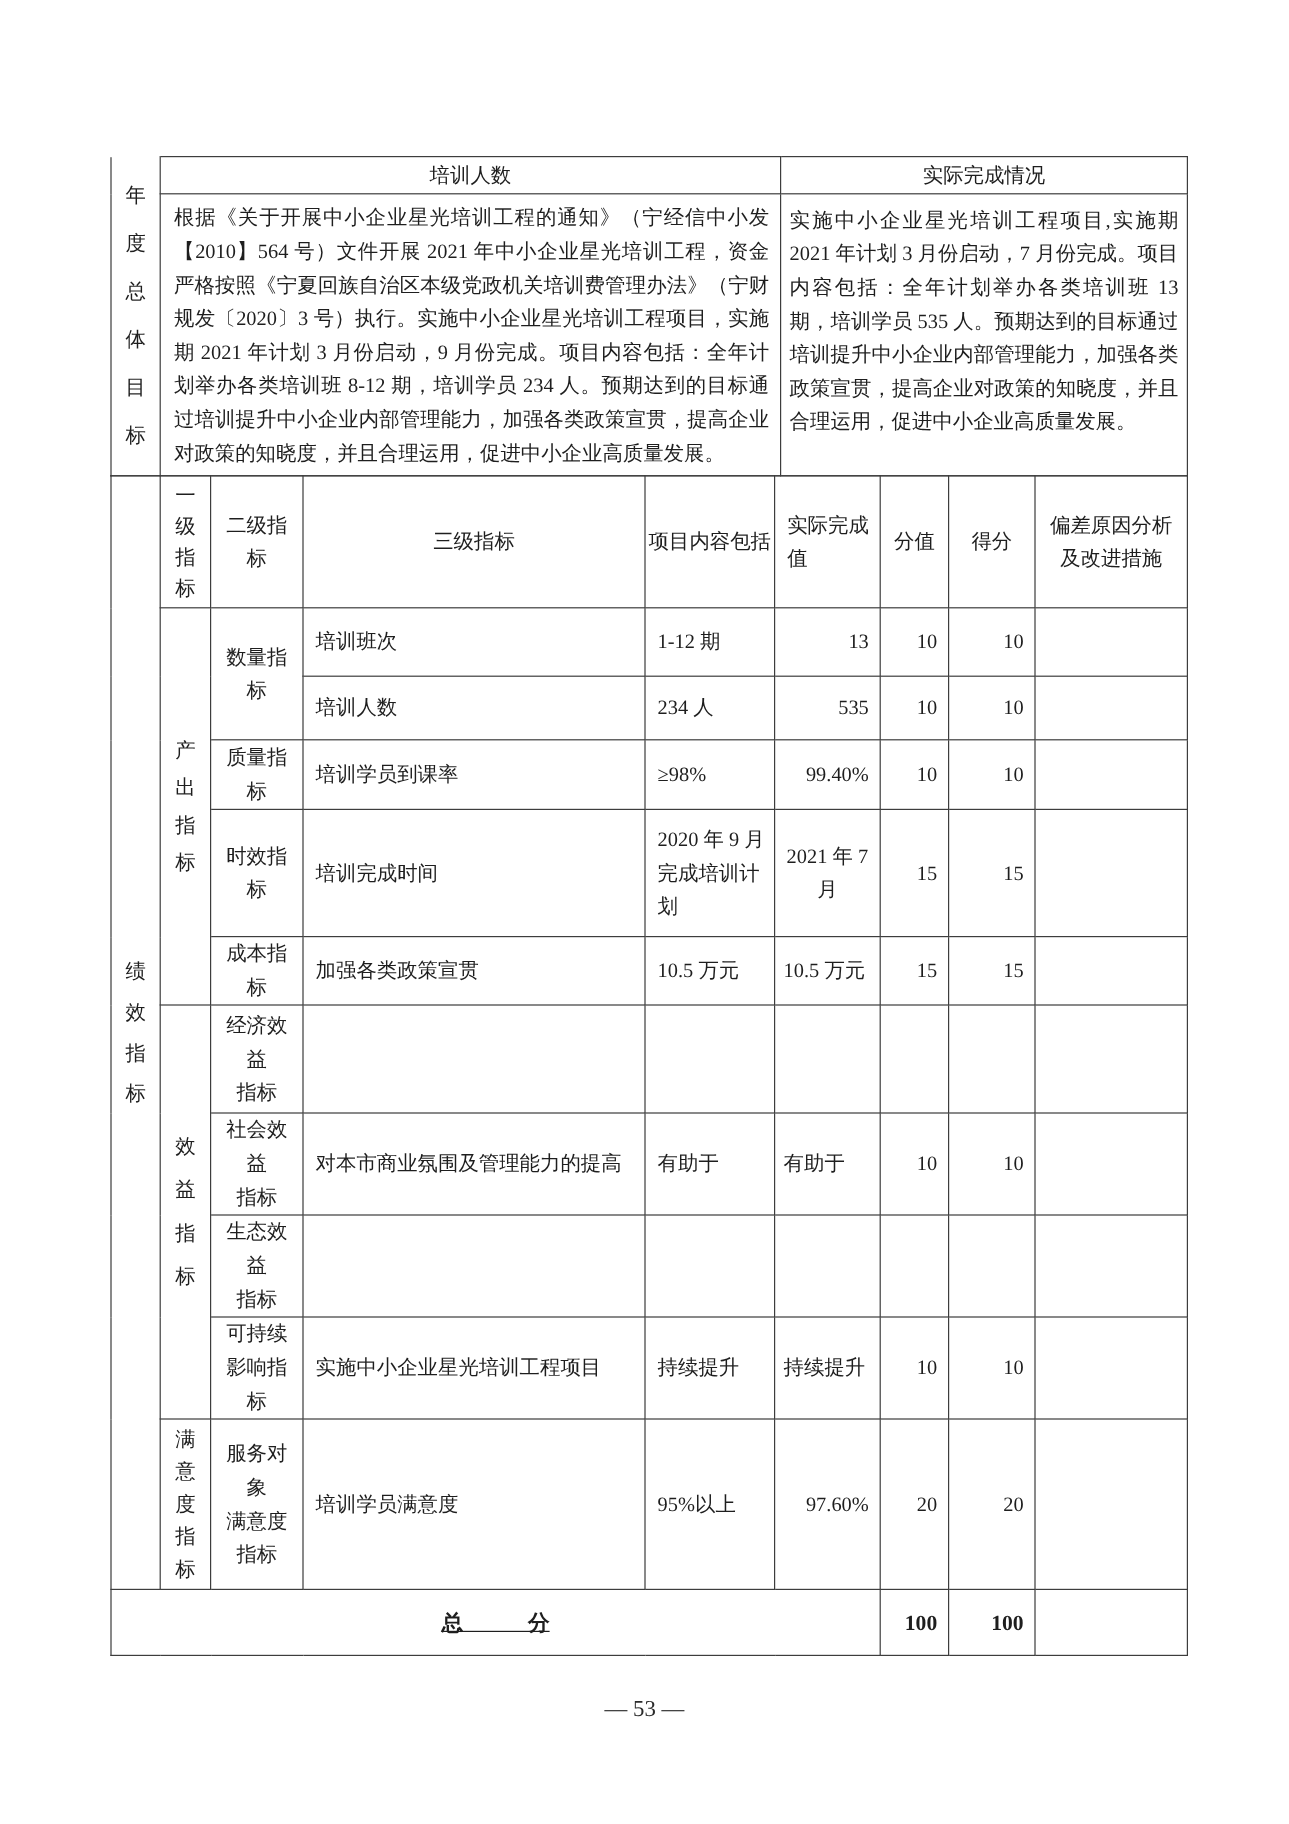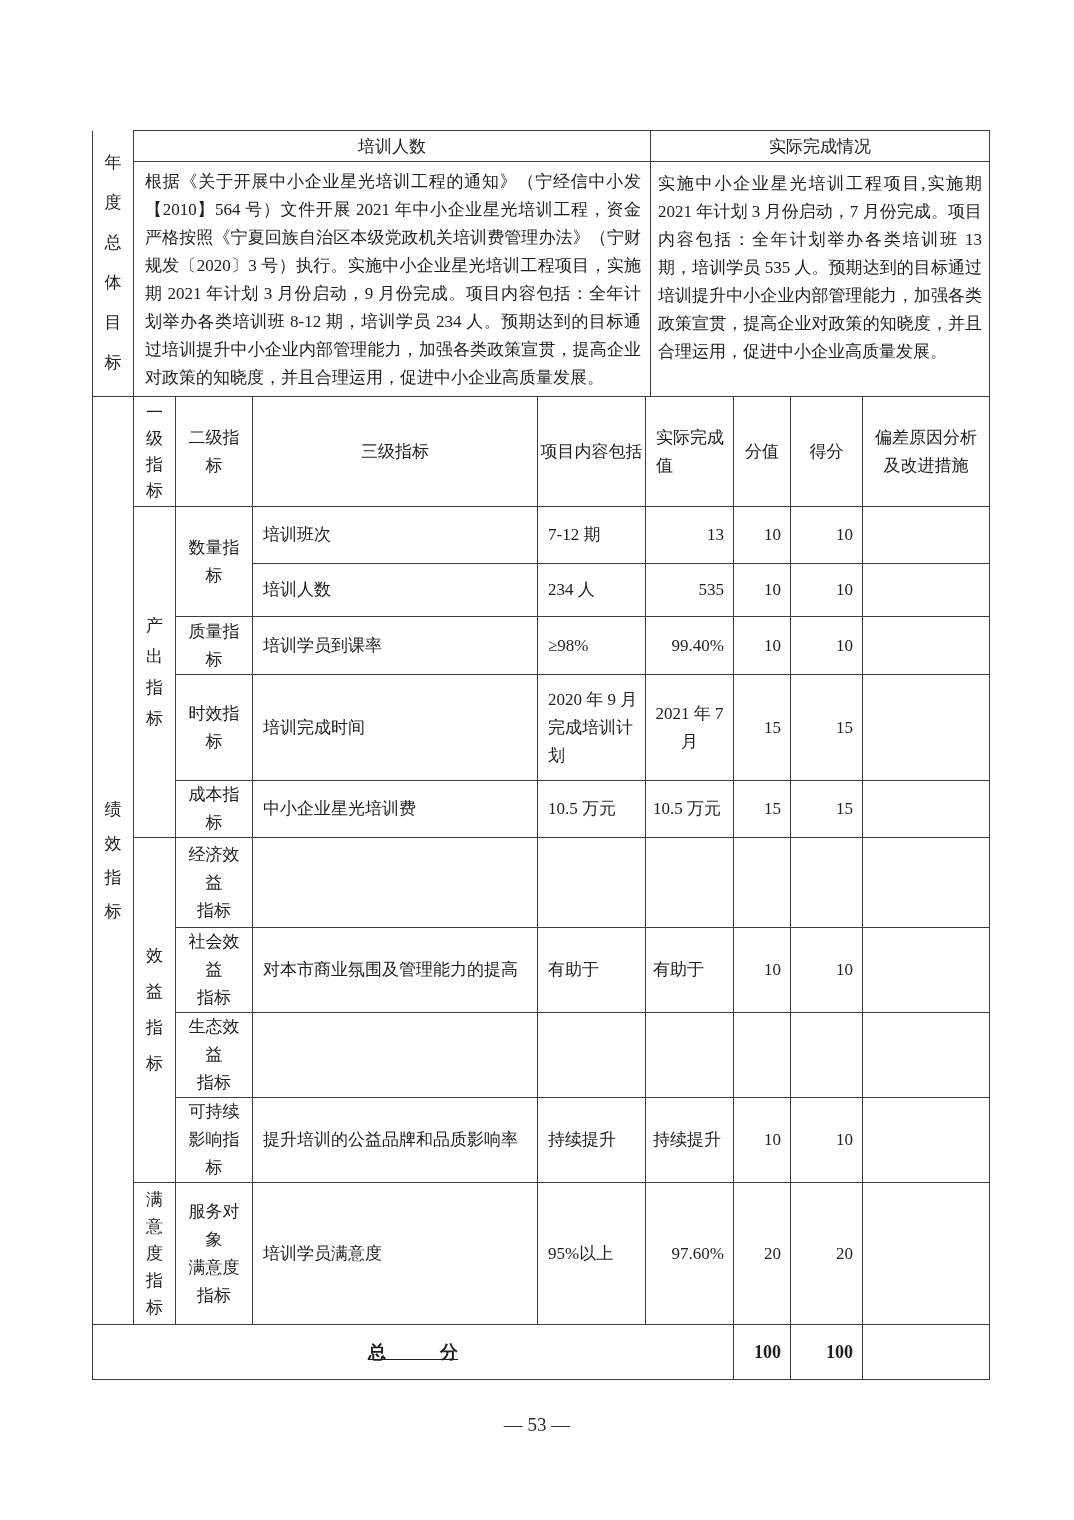"7-12 期" td.l { text: 7-12 -> 1-12 }
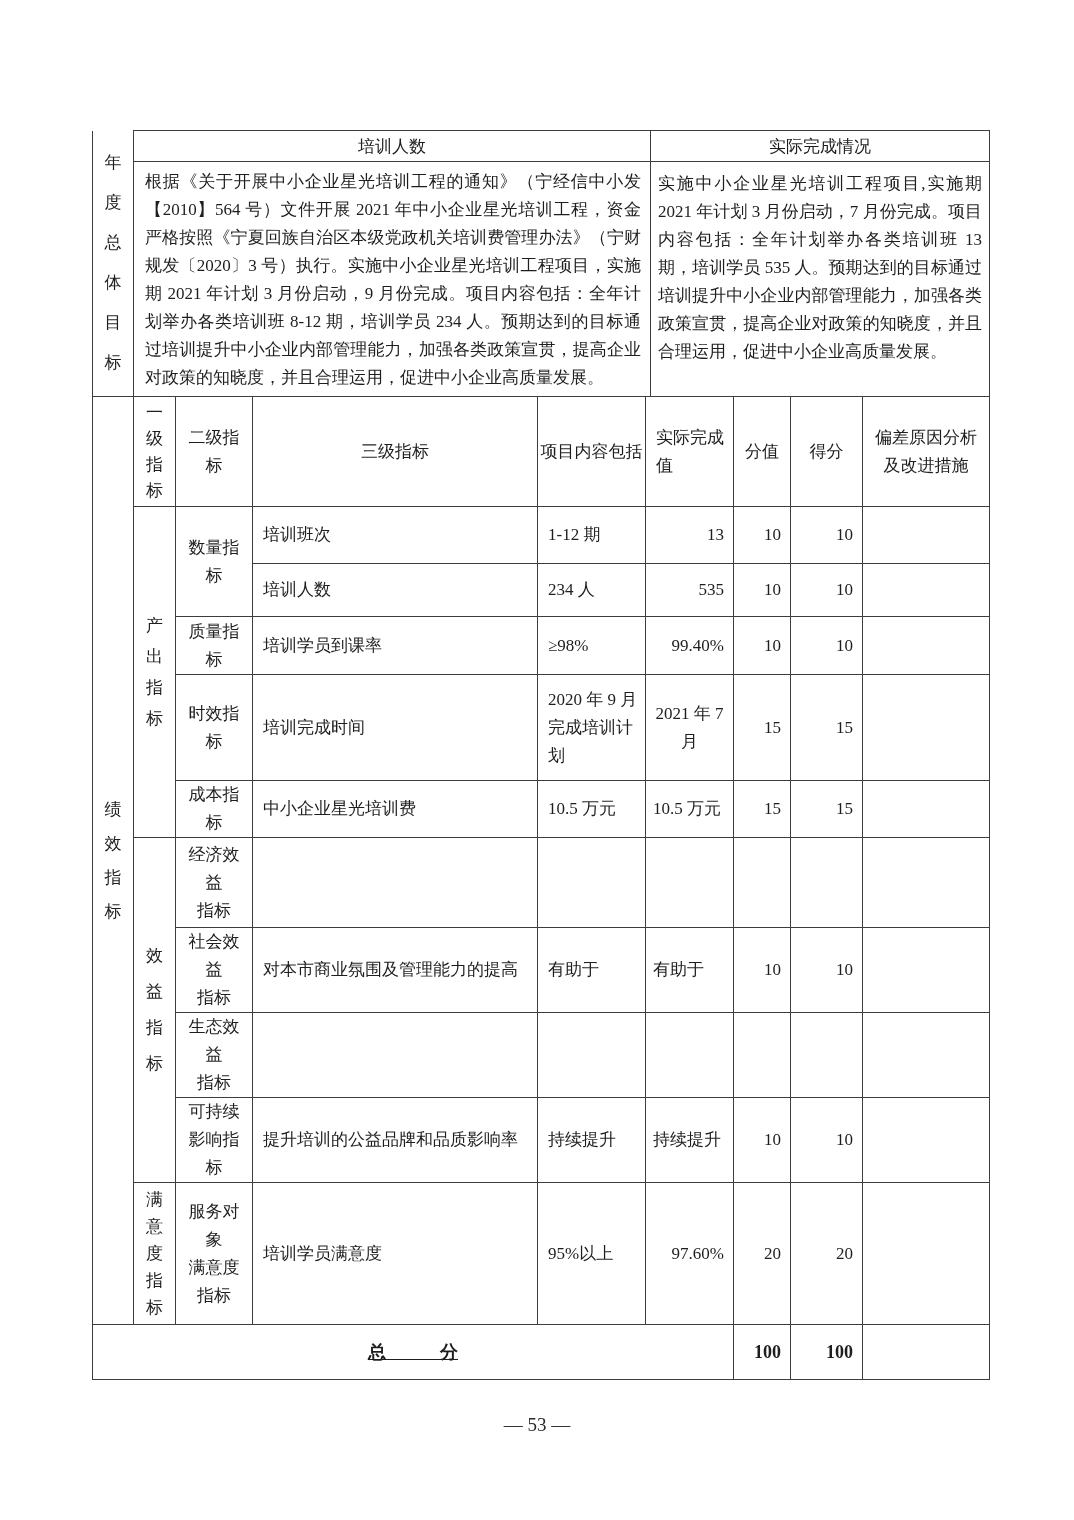"中小企业星光培训费" td.l { text: 中小企业星光培训费 -> 加强各类政策宣贯 }
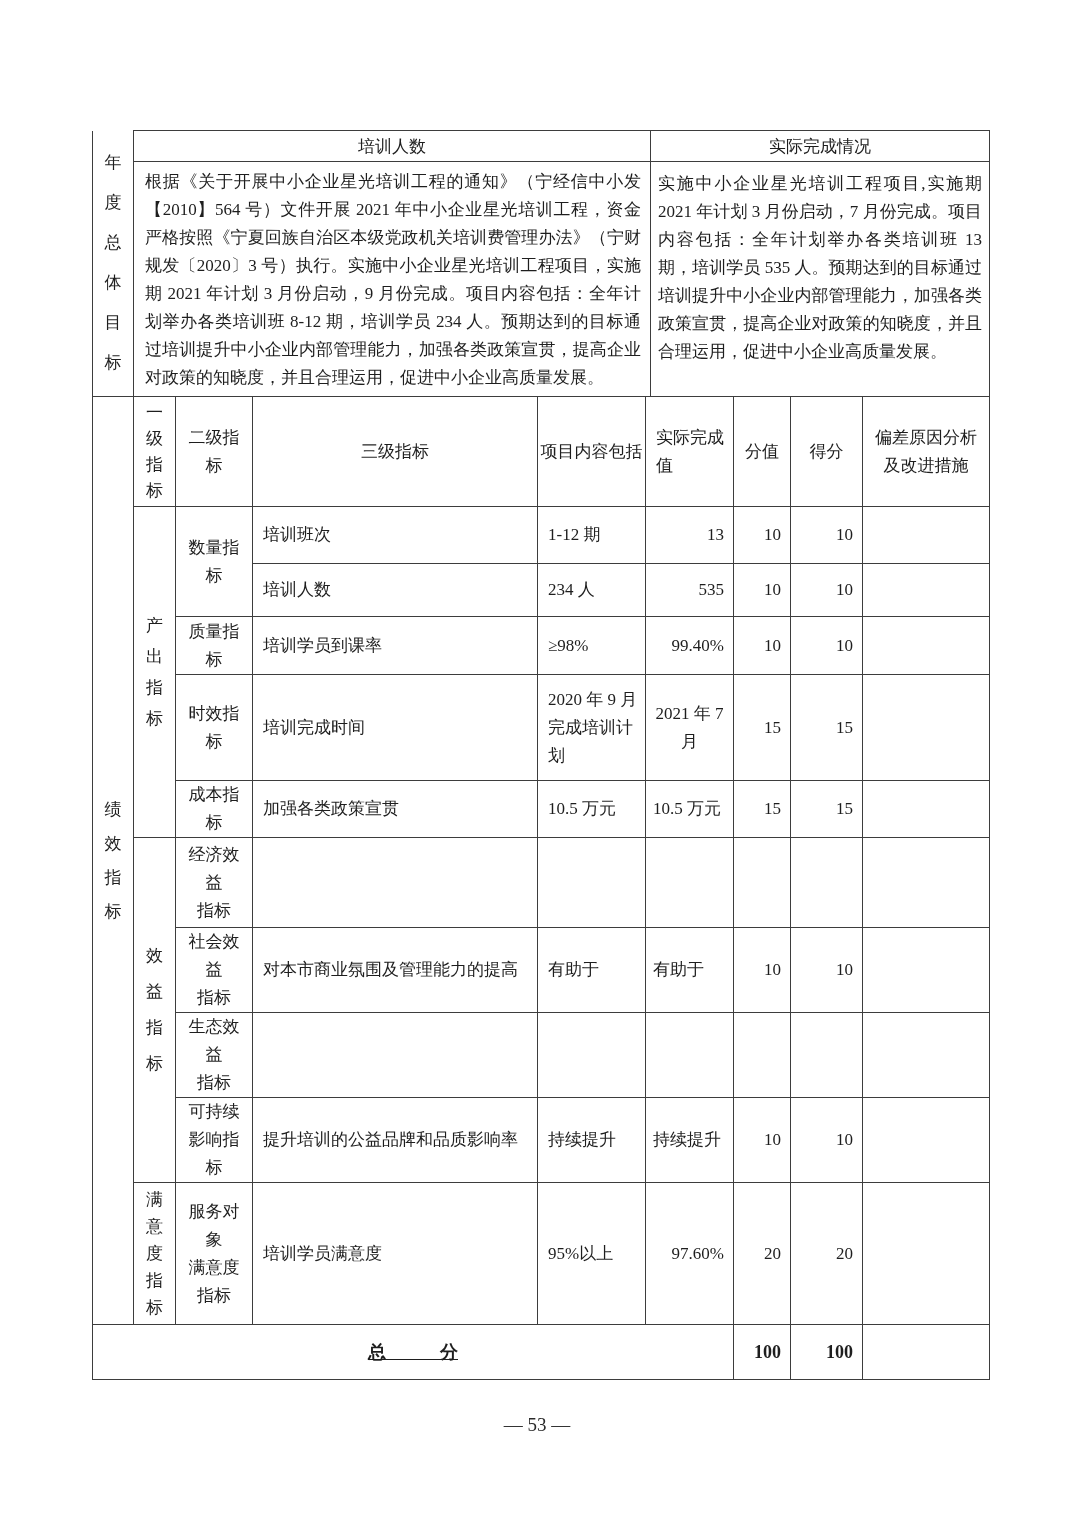"提升培训的公益品牌和品质影响率" td.l { text: 提升培训的公益品牌和品质影响率 -> 实施中小企业星光培训工程项目 }
